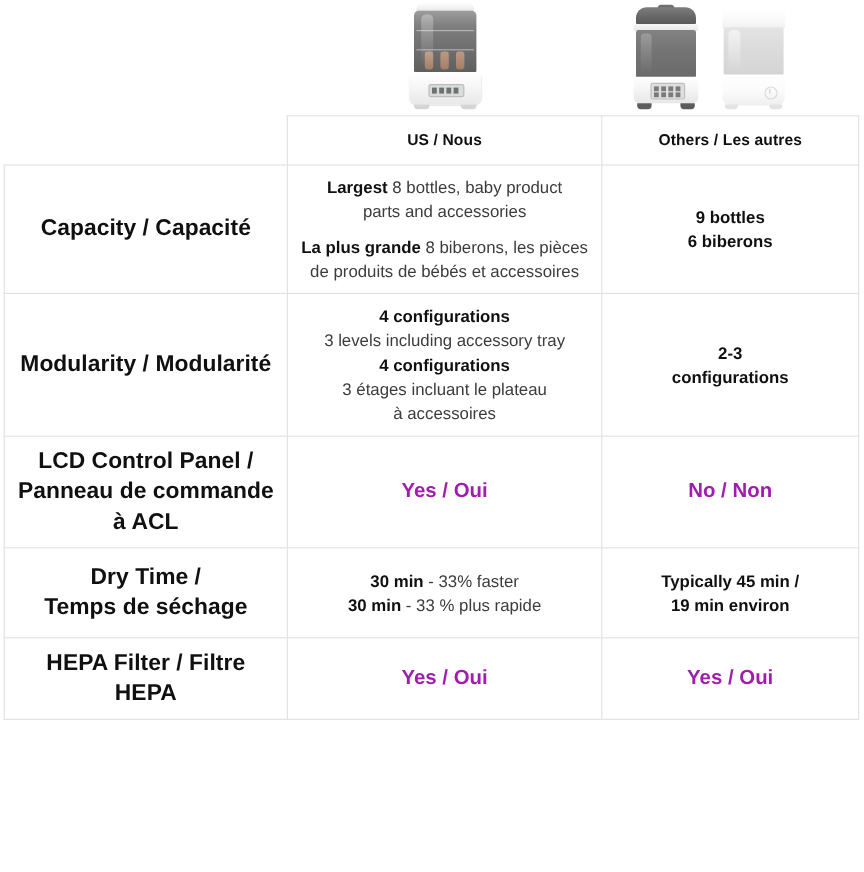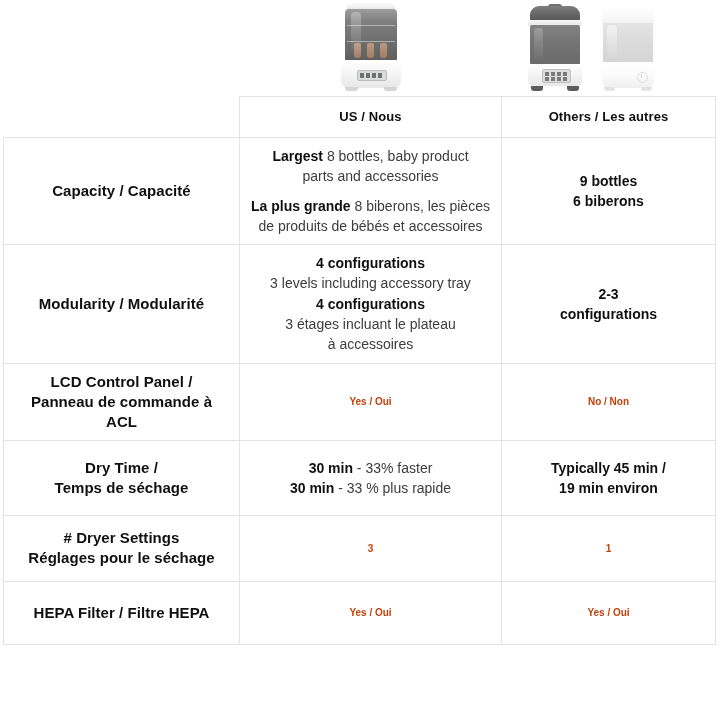"Capacity / Capacité" .feature { font-size: 15px -> 19px }
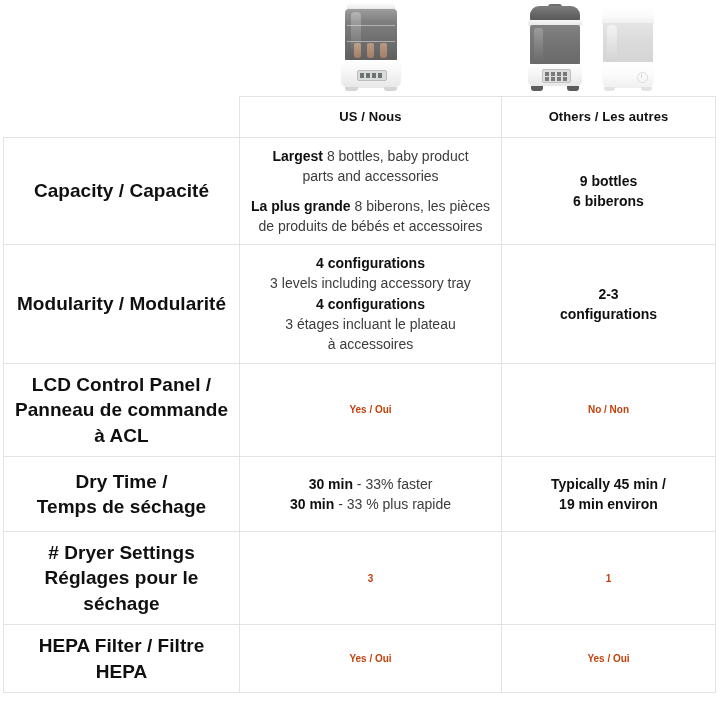"Yes / Oui" .val { color: #c2410c -> #a21caf; font-size: 10px -> 17px }
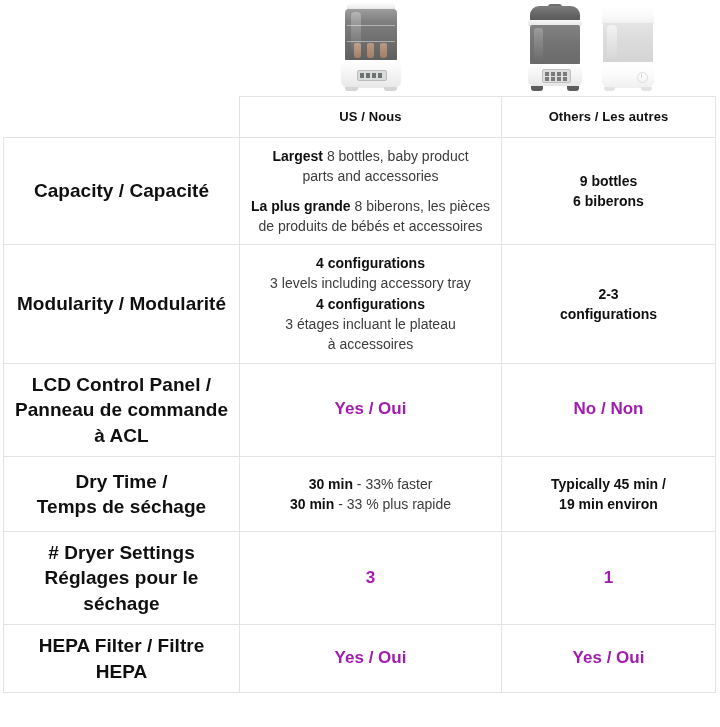"# Dryer Settings" tr.rh-set { html: <tr> <td> <div># Dryer Settings</div> <div>Réglages pour le séchage</div> </td> <td>3</td> <td>1</td> </tr> -> none }
